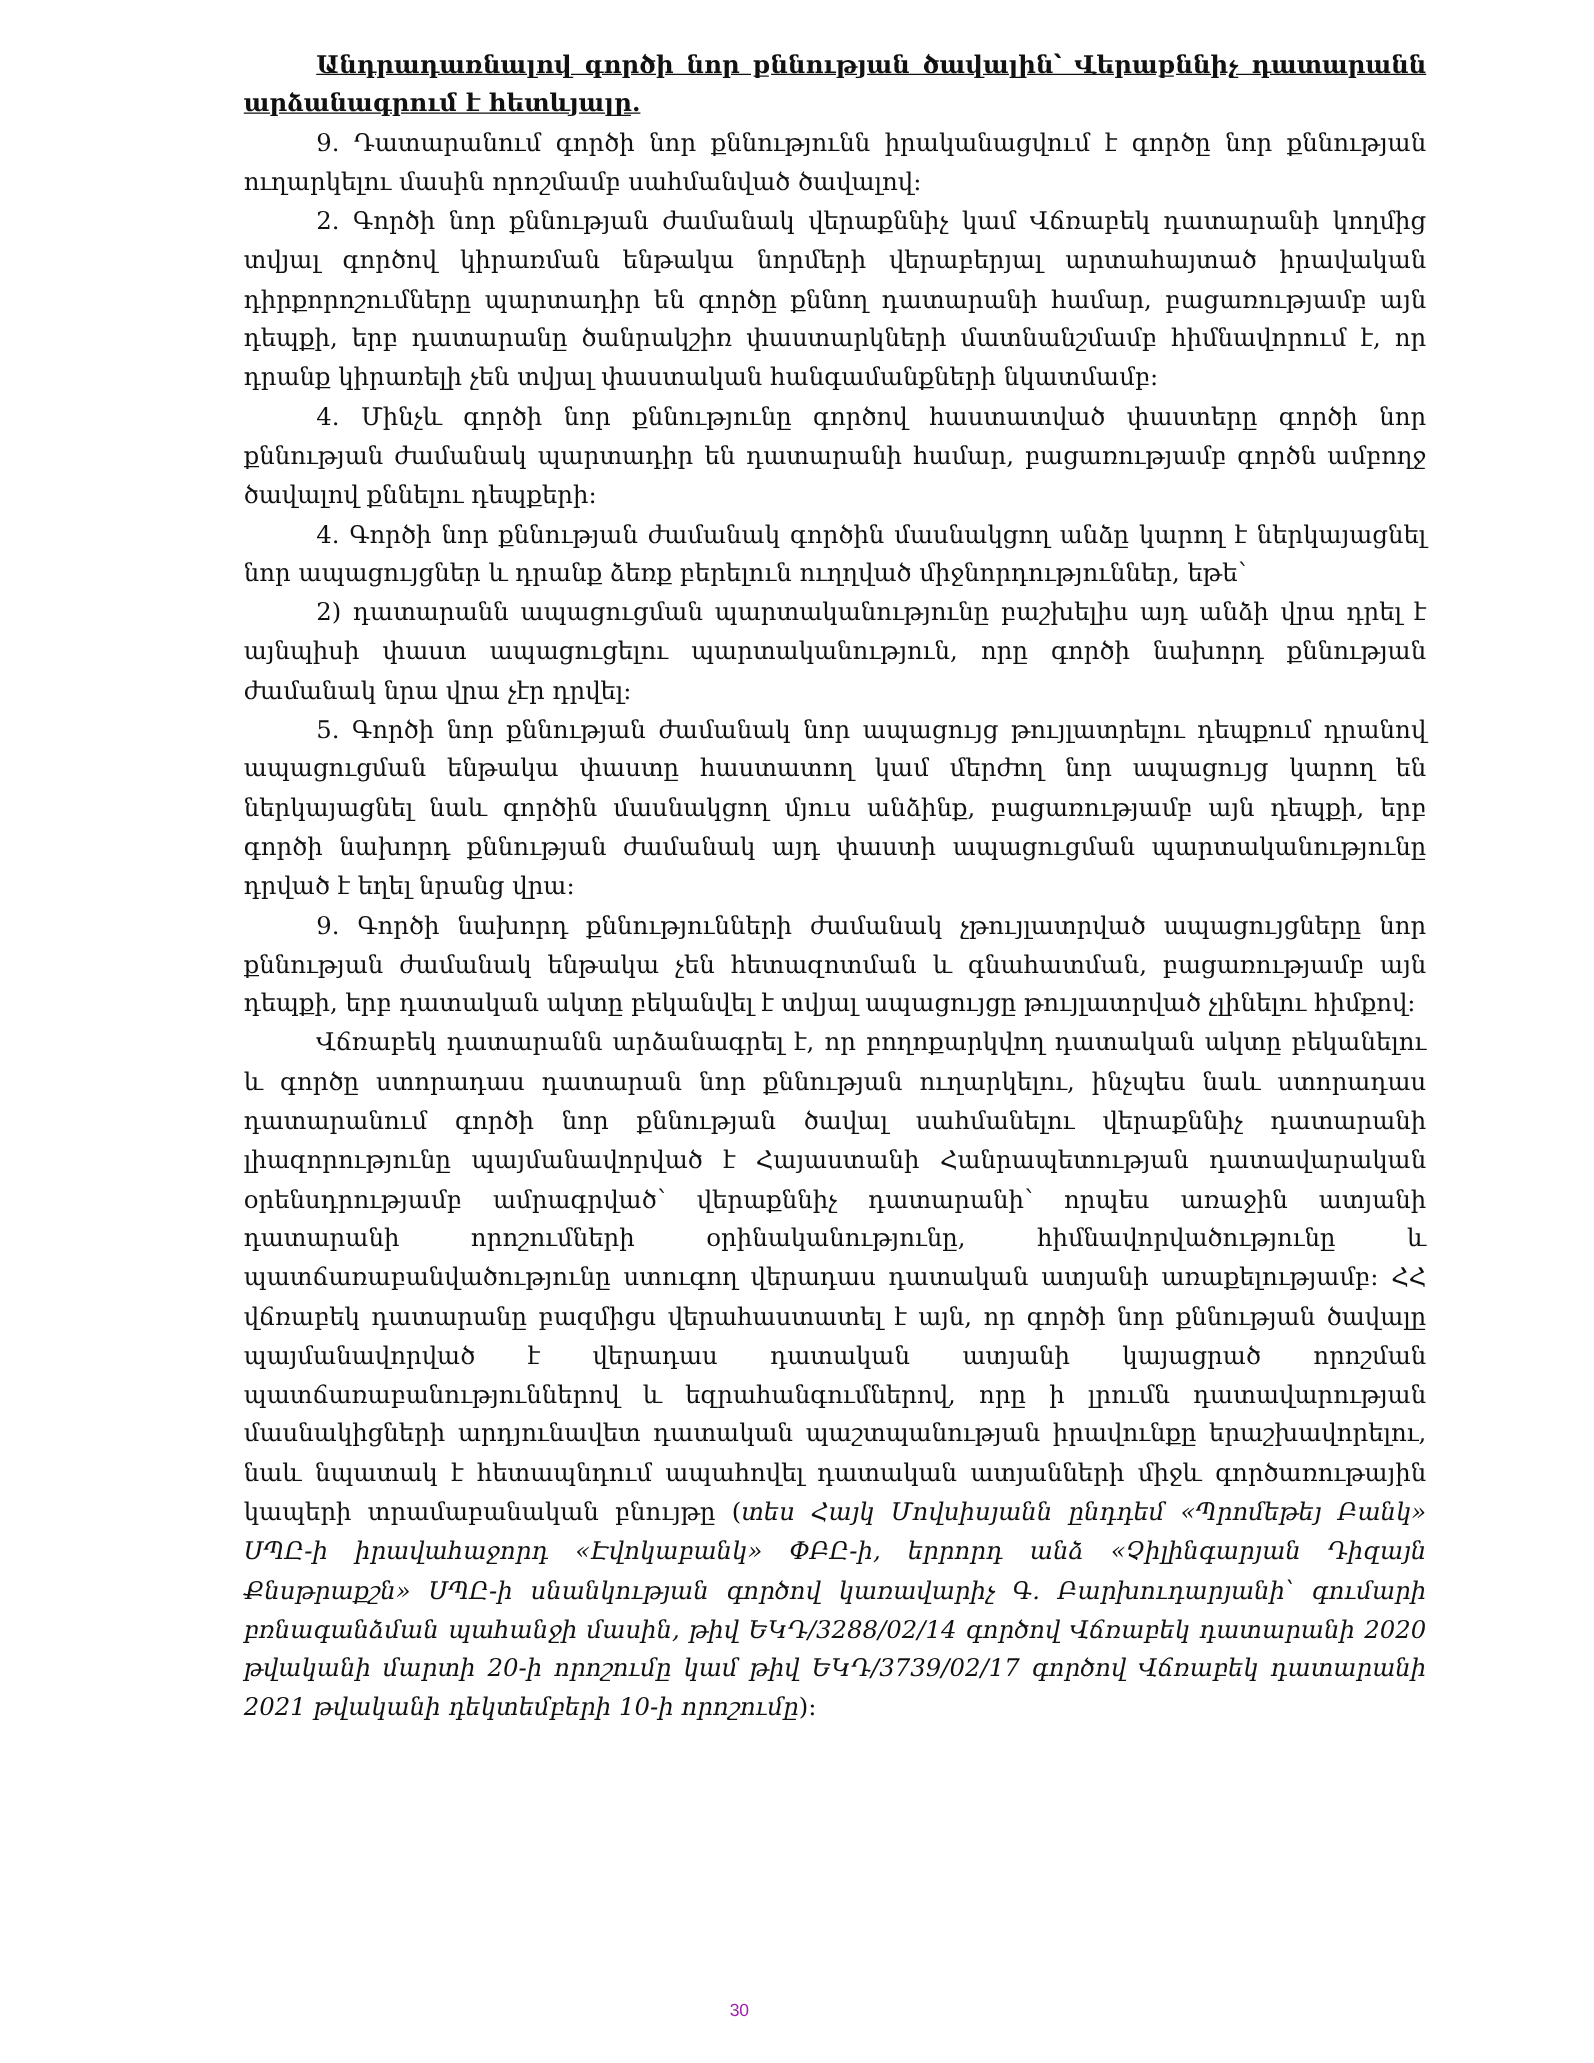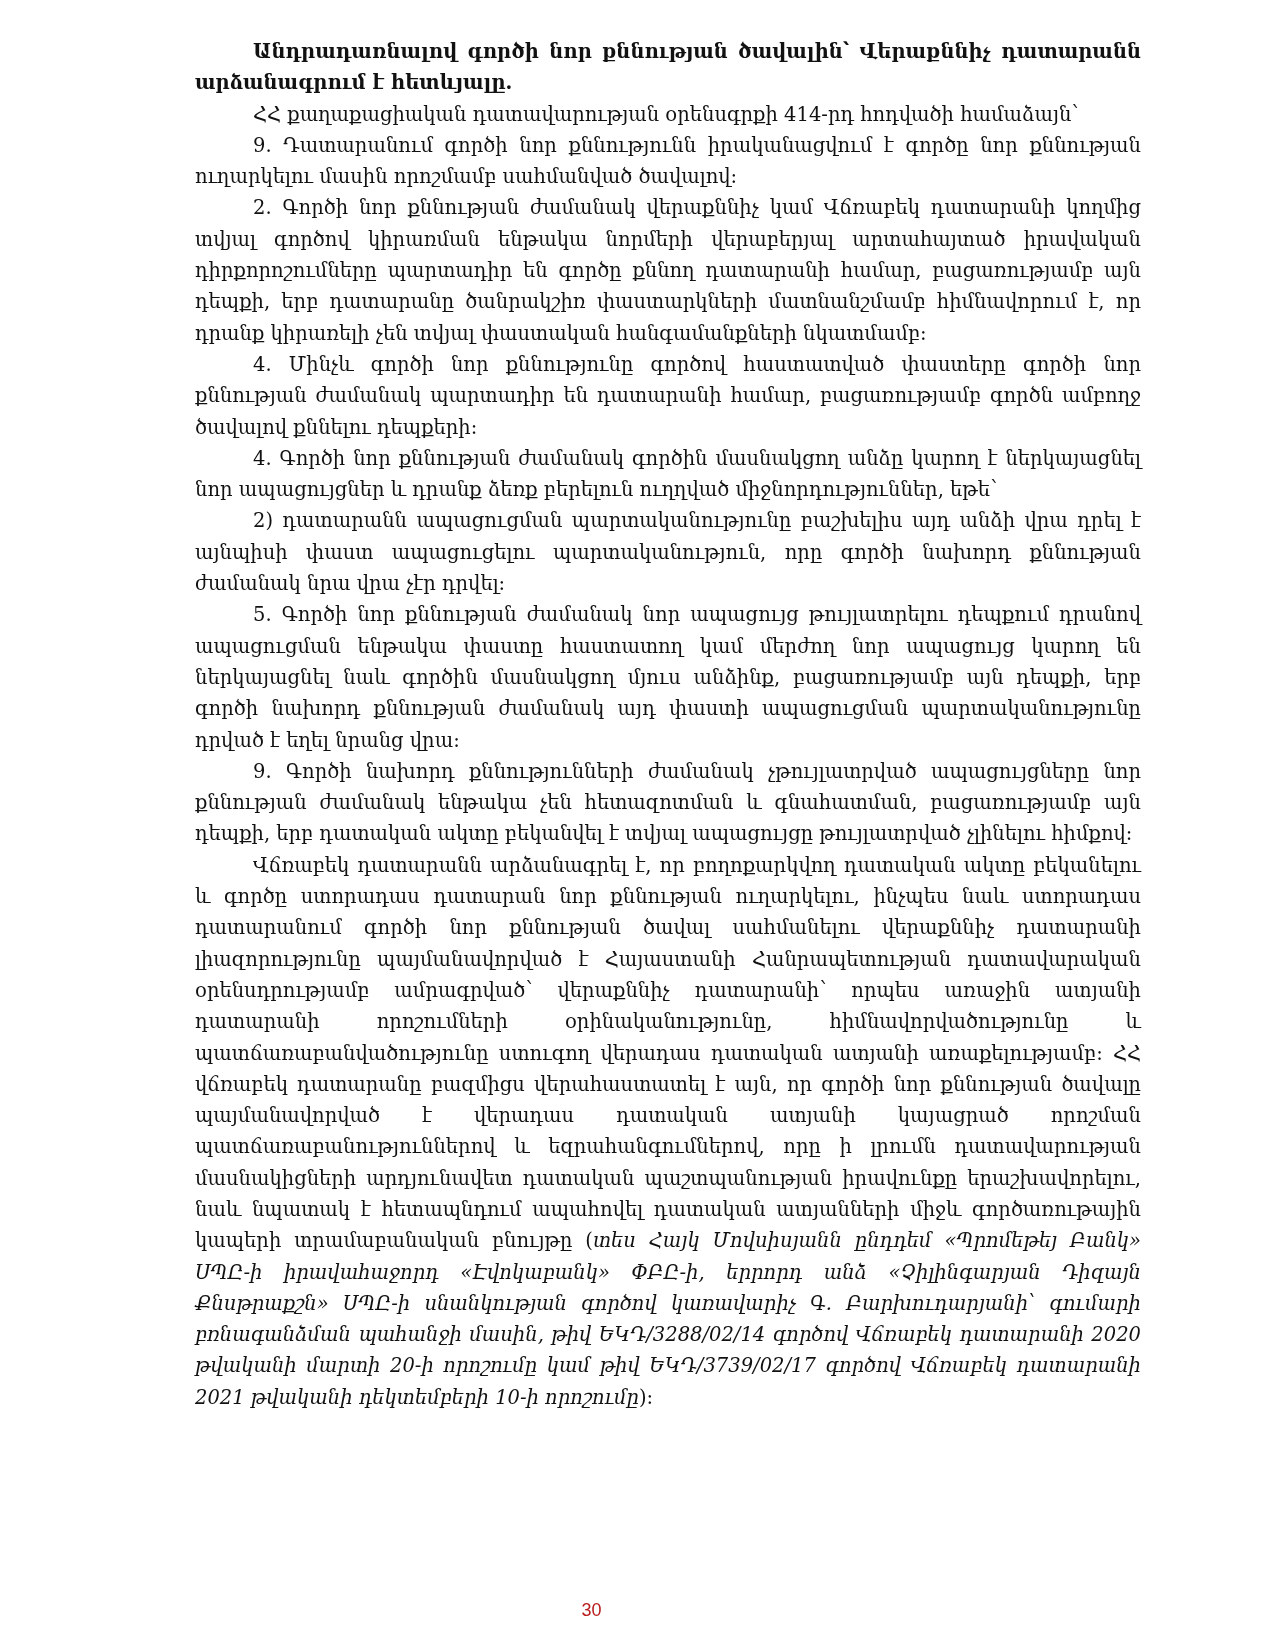"Անդրադառնալով գործի նոր քննության" .bold { text-decoration: none -> underline }
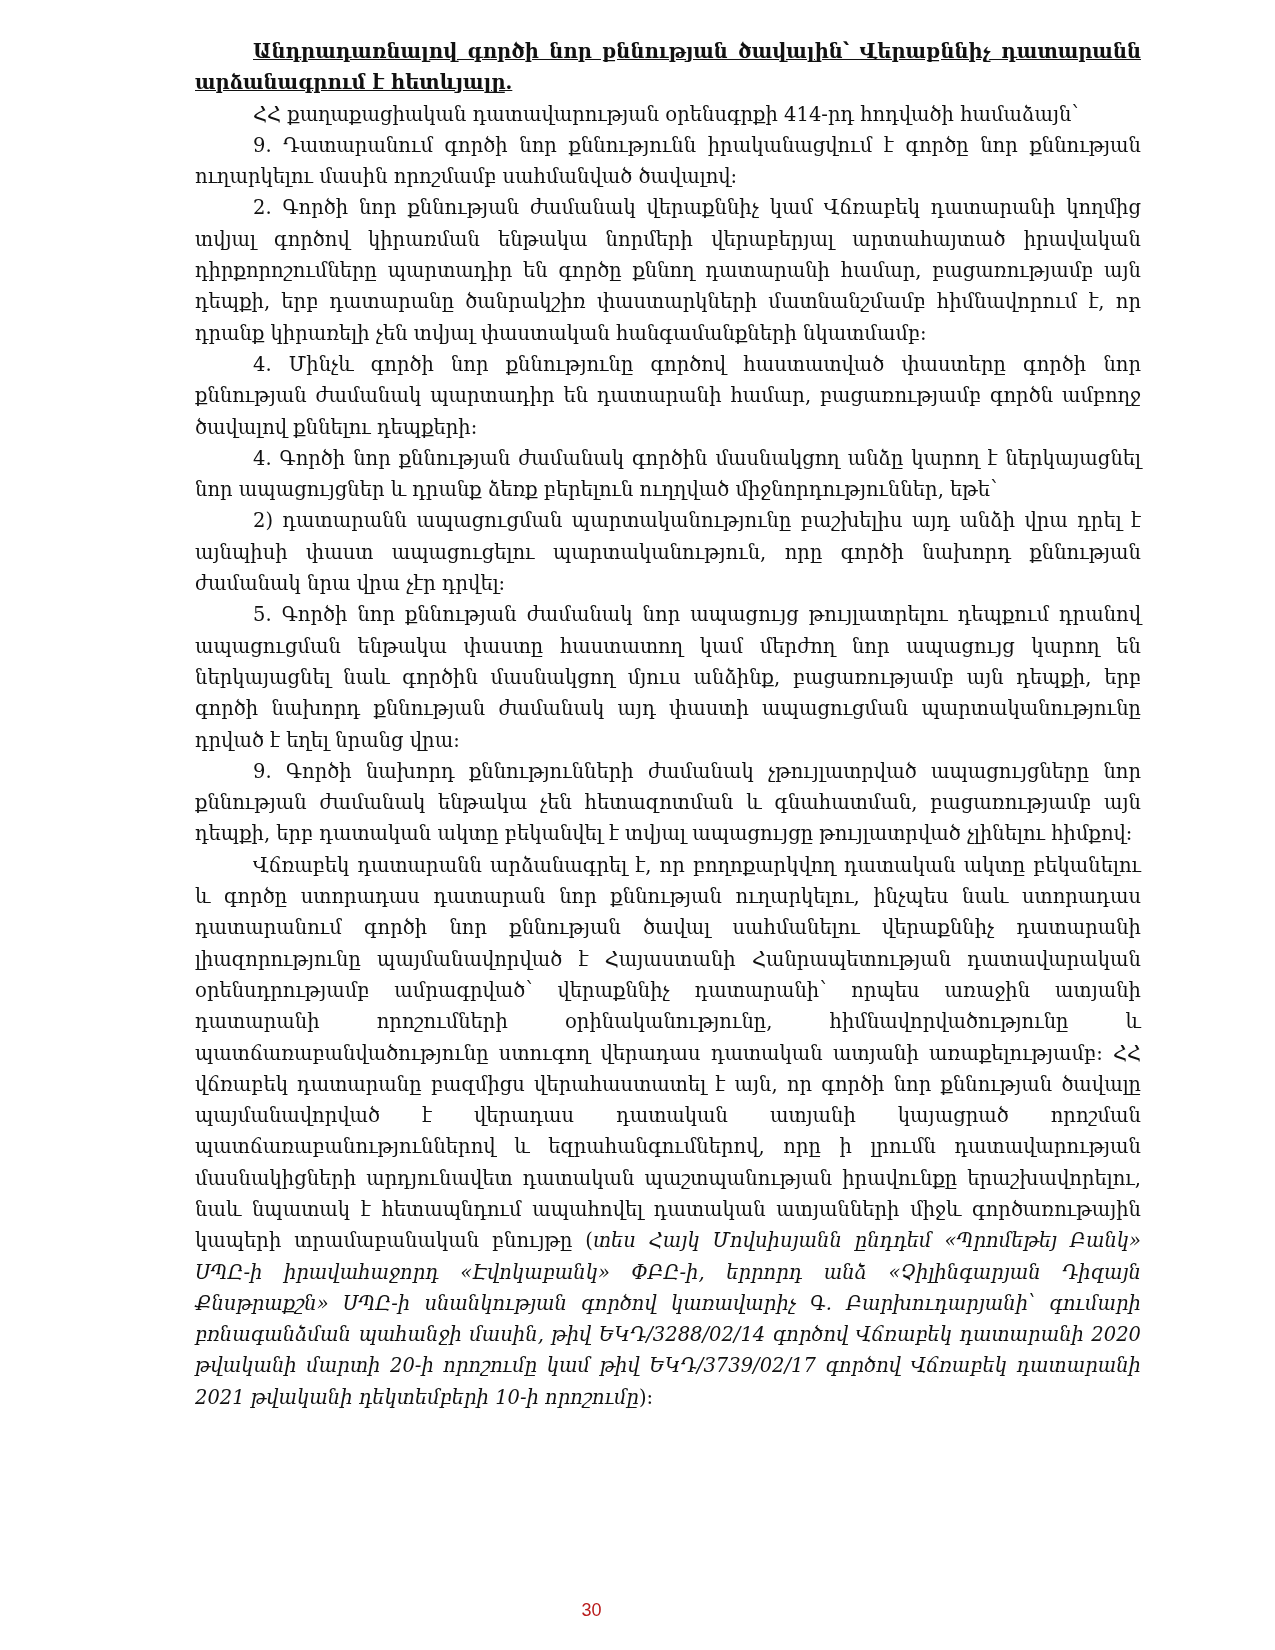"ՀՀ քաղաքացիական դատավարության օրենսգրքի" p.p { html: <p>ՀՀ քաղաքացիական դատավարության օրենսգրքի 414-րդ հոդվածի համաձայն՝</p> -> none }
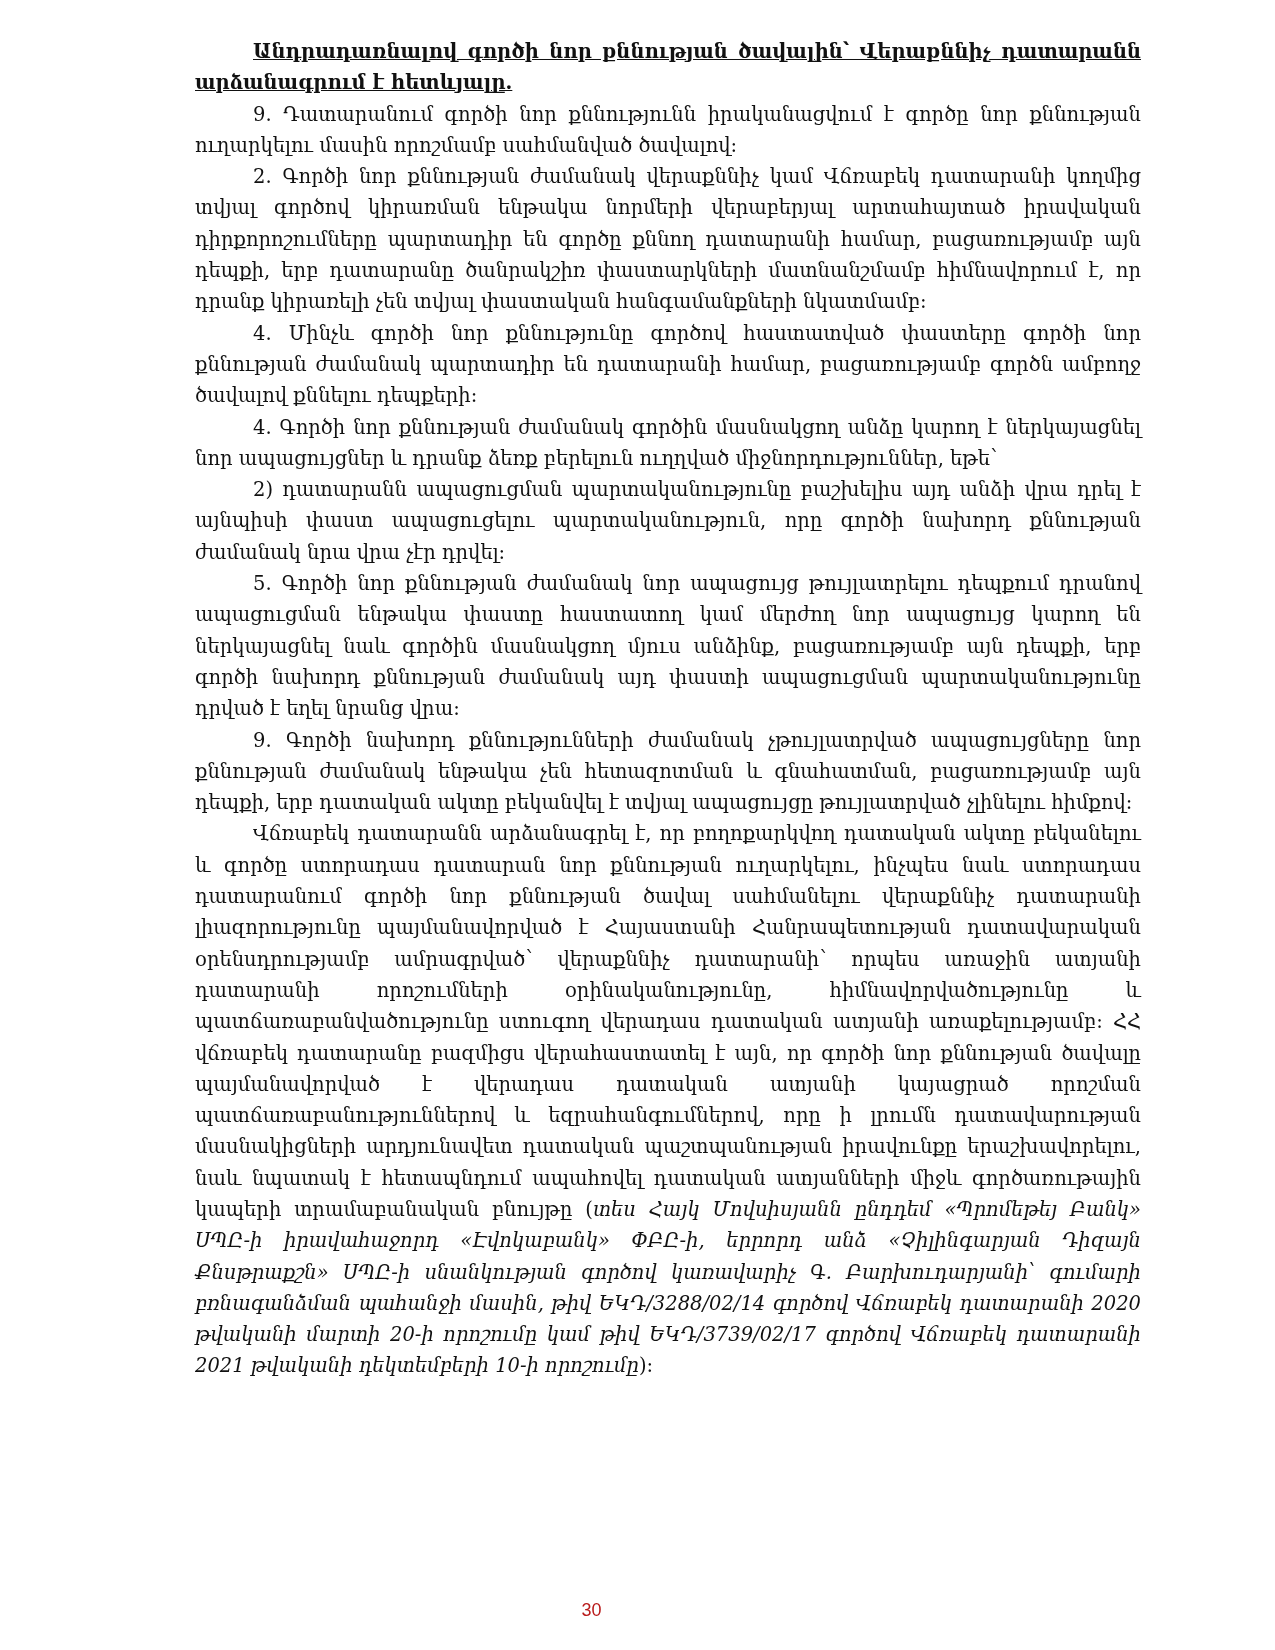"30" .pagenum { color: #b91c1c -> #a21caf; font-size: 18px -> 14px }
